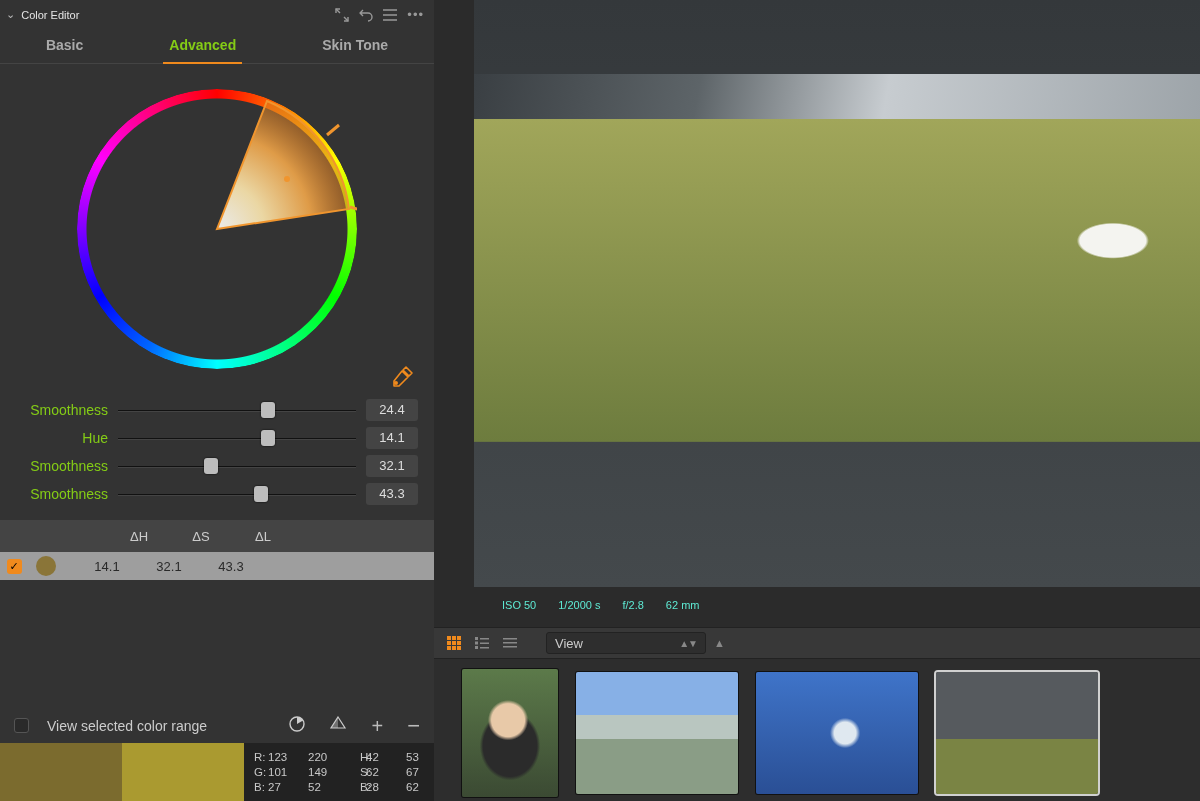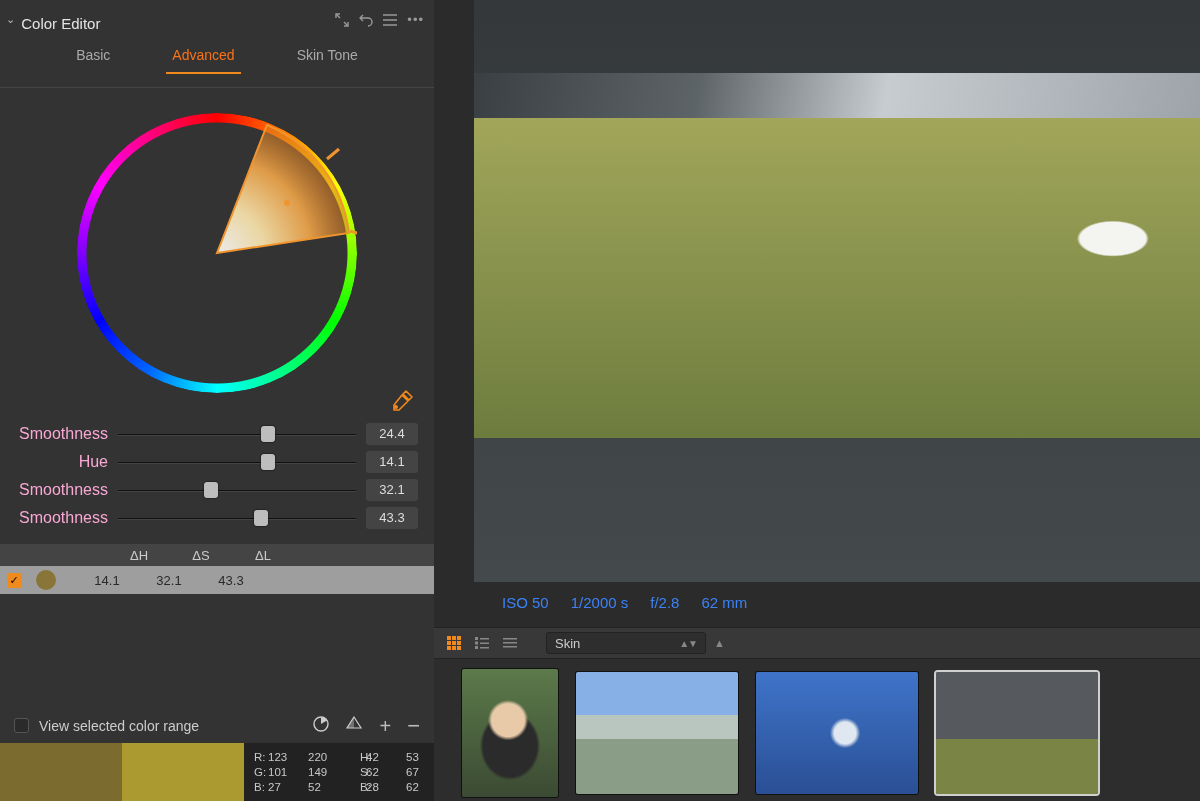"Color Editor" .panel-title { font-size: 15px -> 11px; margin-top: 8px -> none }
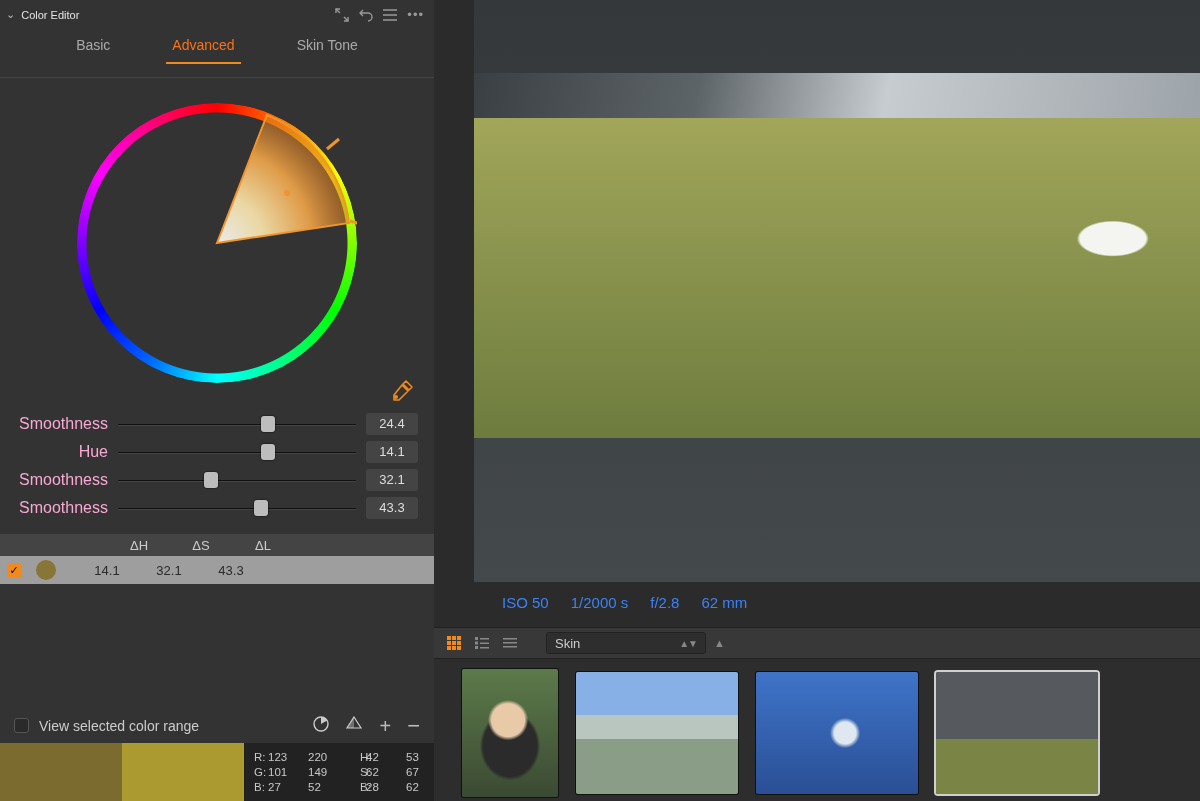"Basic" .tabs { font-weight: none -> bold; gap: 50px -> 74px; padding: 6px 0 14px 0 -> 6px 0 0 0 }
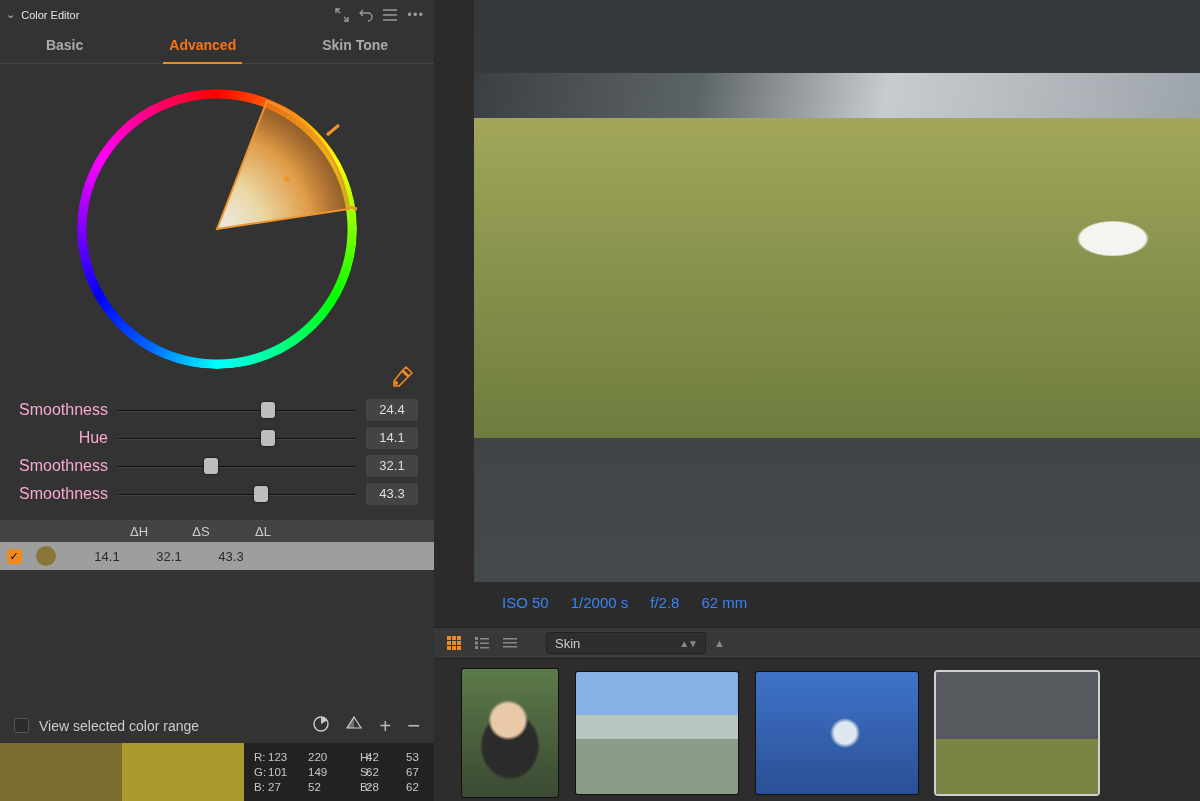"Advanced" .tab.active { color: #f97316 -> #84cc16 }
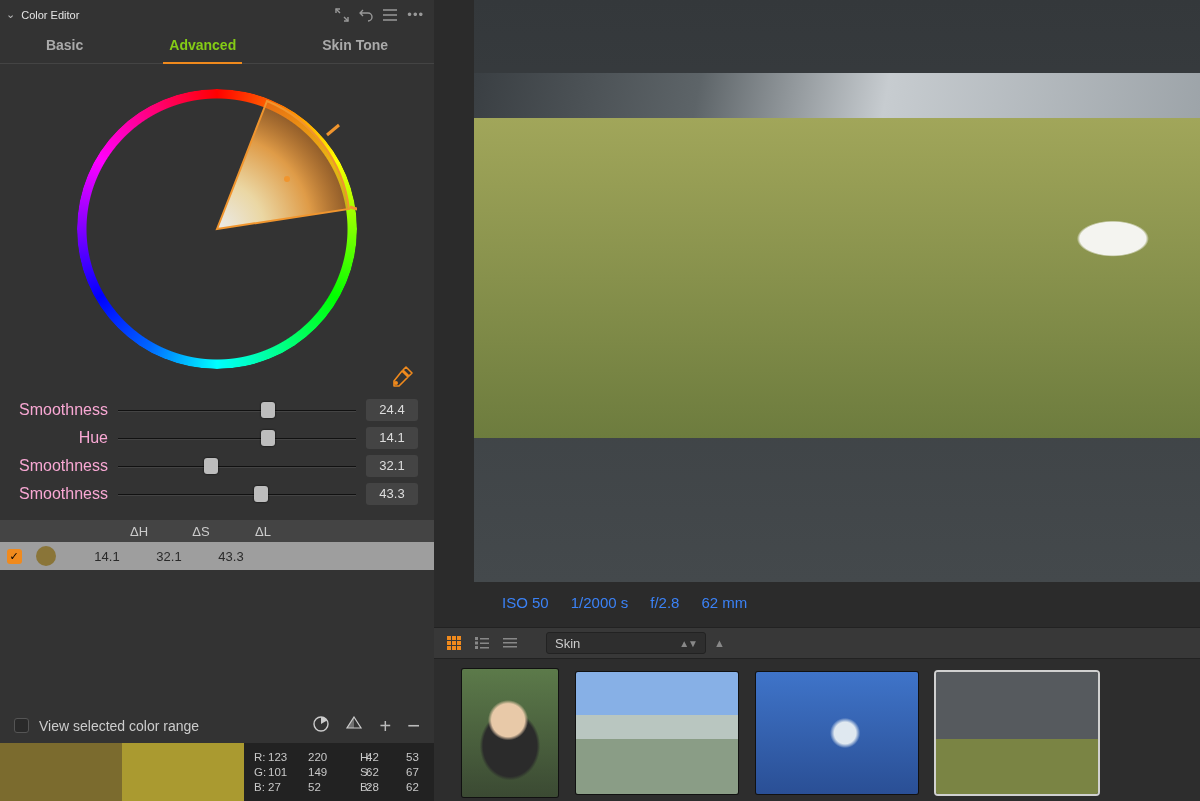"Smoothness" .slider-label { color: #f9a8d4 -> #84cc16; font-size: 16px -> 14px }
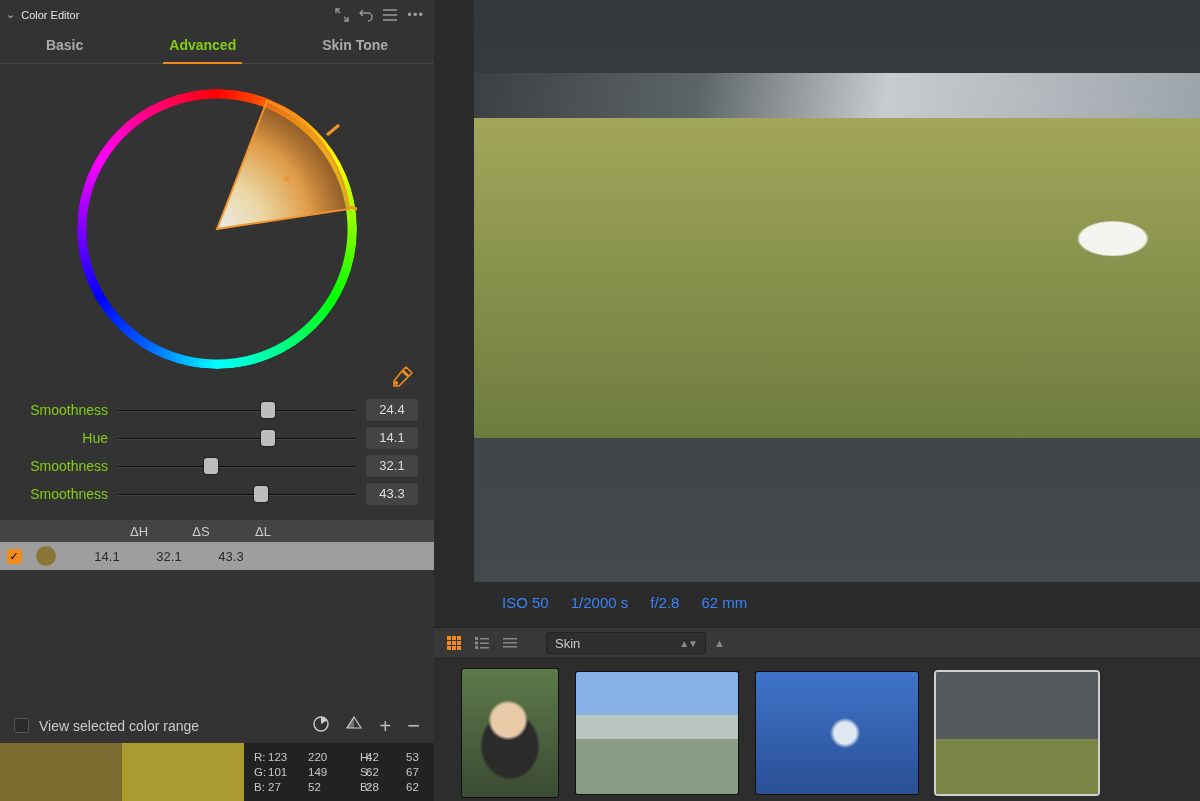"ΔH" .delta-head { height: 22px -> 32px }
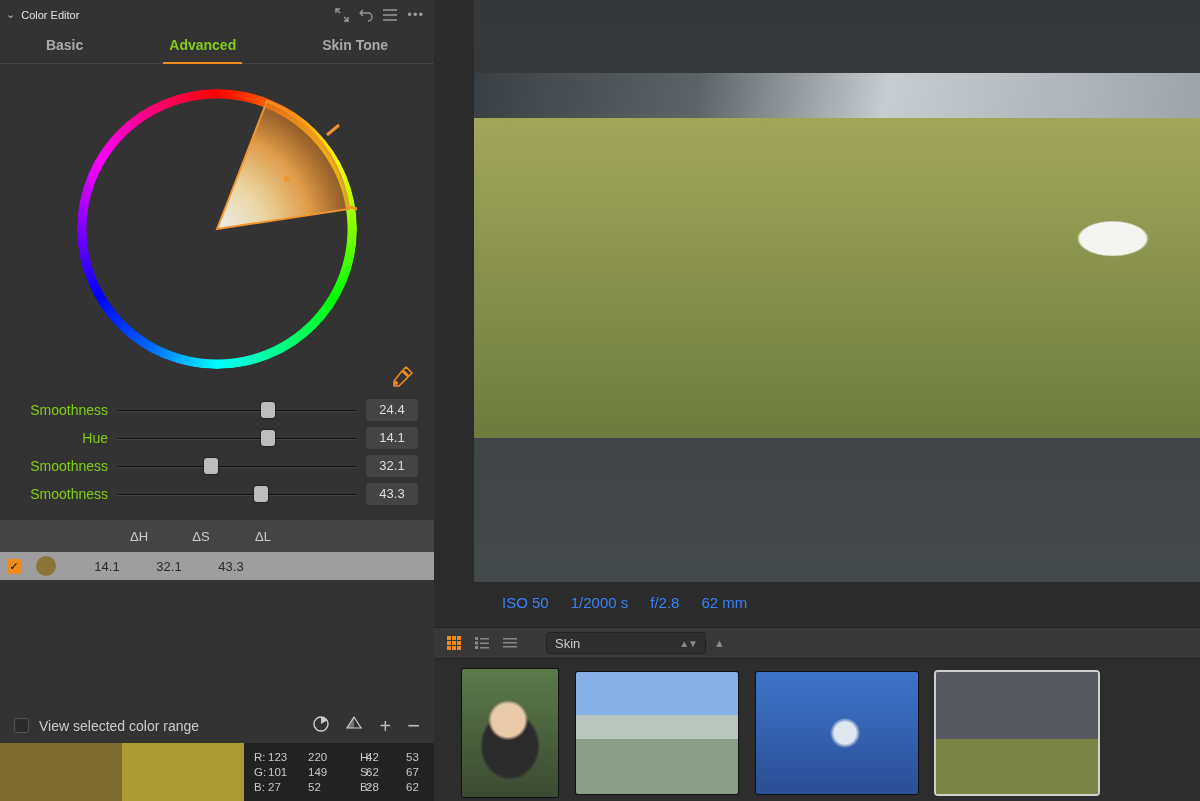"ISO 50" .meta { color: #3b82f6 -> #5eead4; font-size: 15px -> 11px }
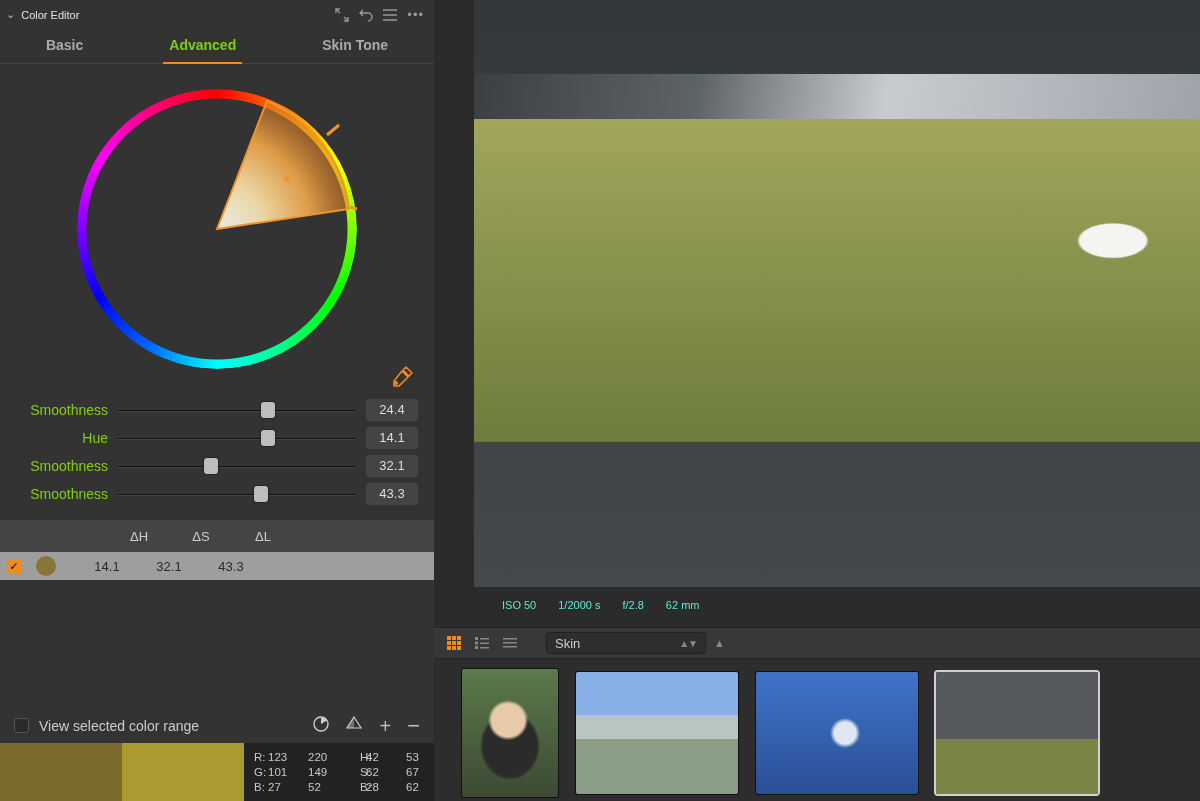"Skin" span { text: Skin -> View }
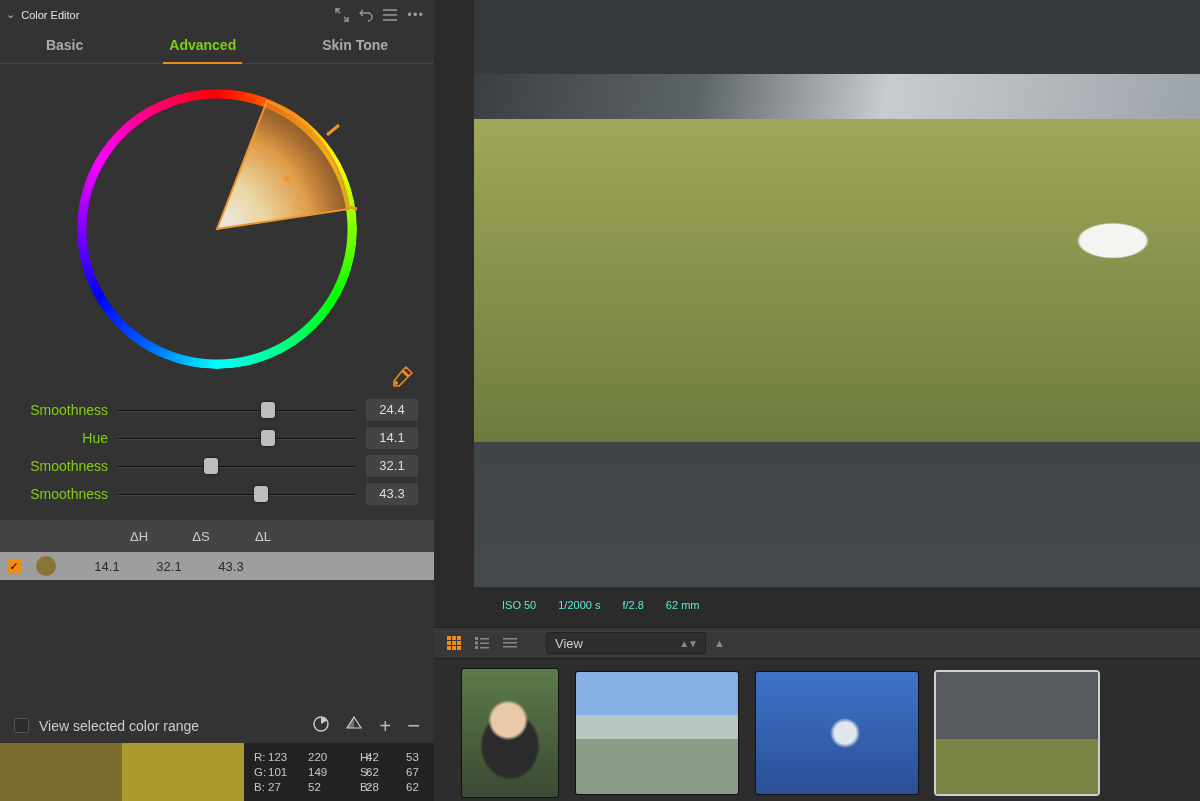"View selected color range" .opts-row { gap: 10px -> 18px }
